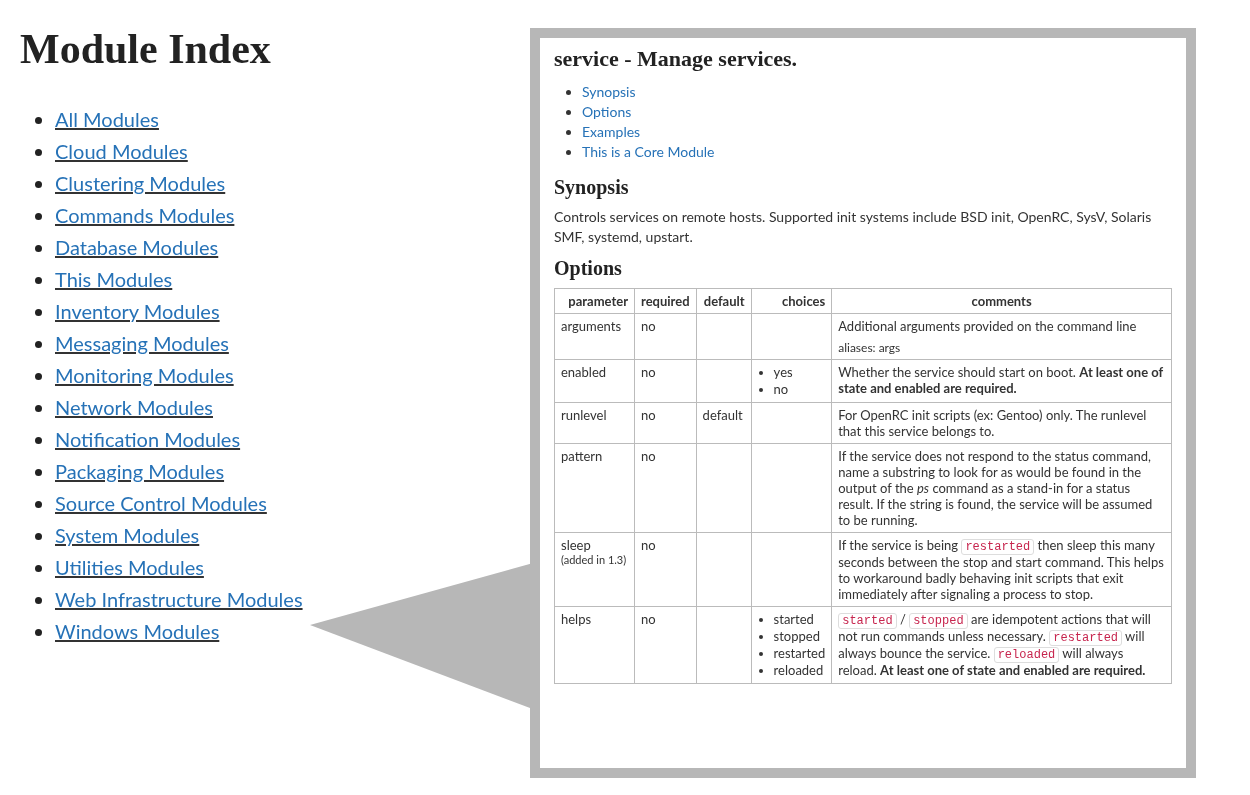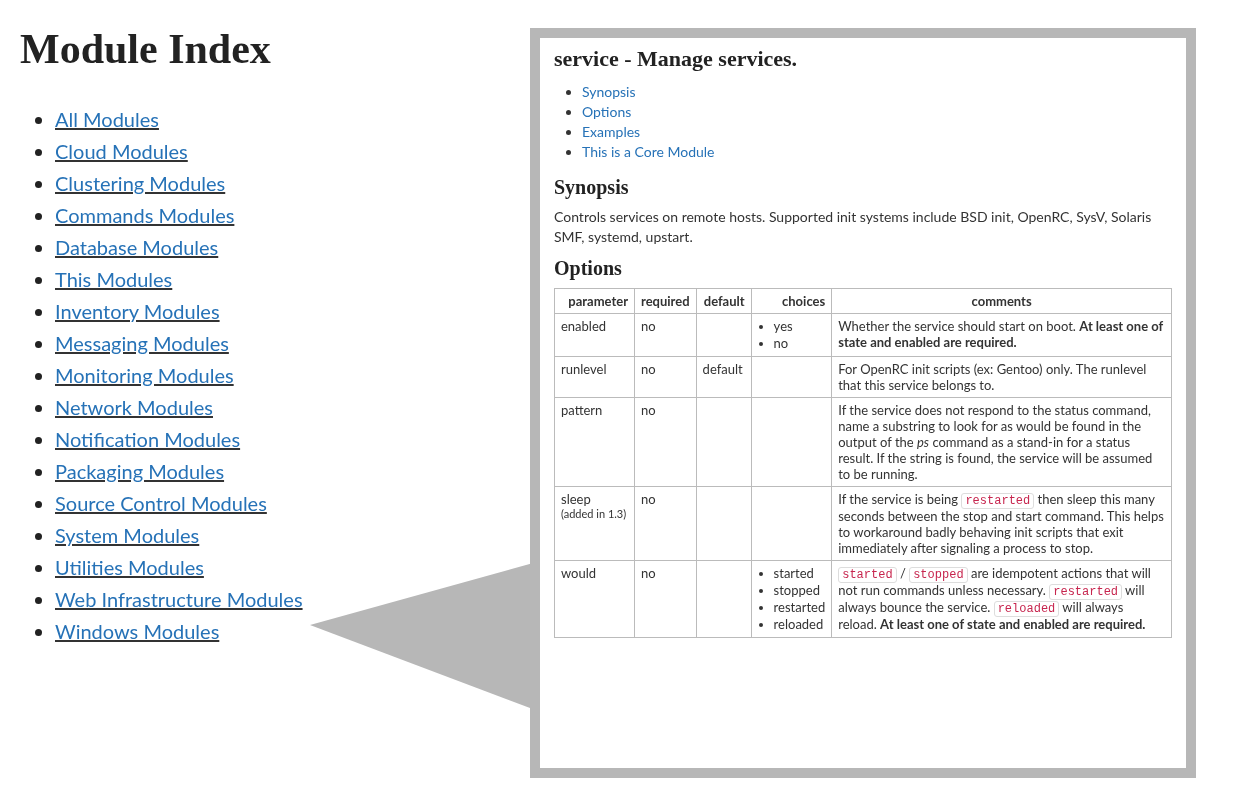"arguments" tr { html: none -> <tr> <td>arguments</td> <td>no</td> <td></td> <td></td> <td> <span>Additional arguments provided on the command line</span> <span>aliases: args</span> </td> </tr> }
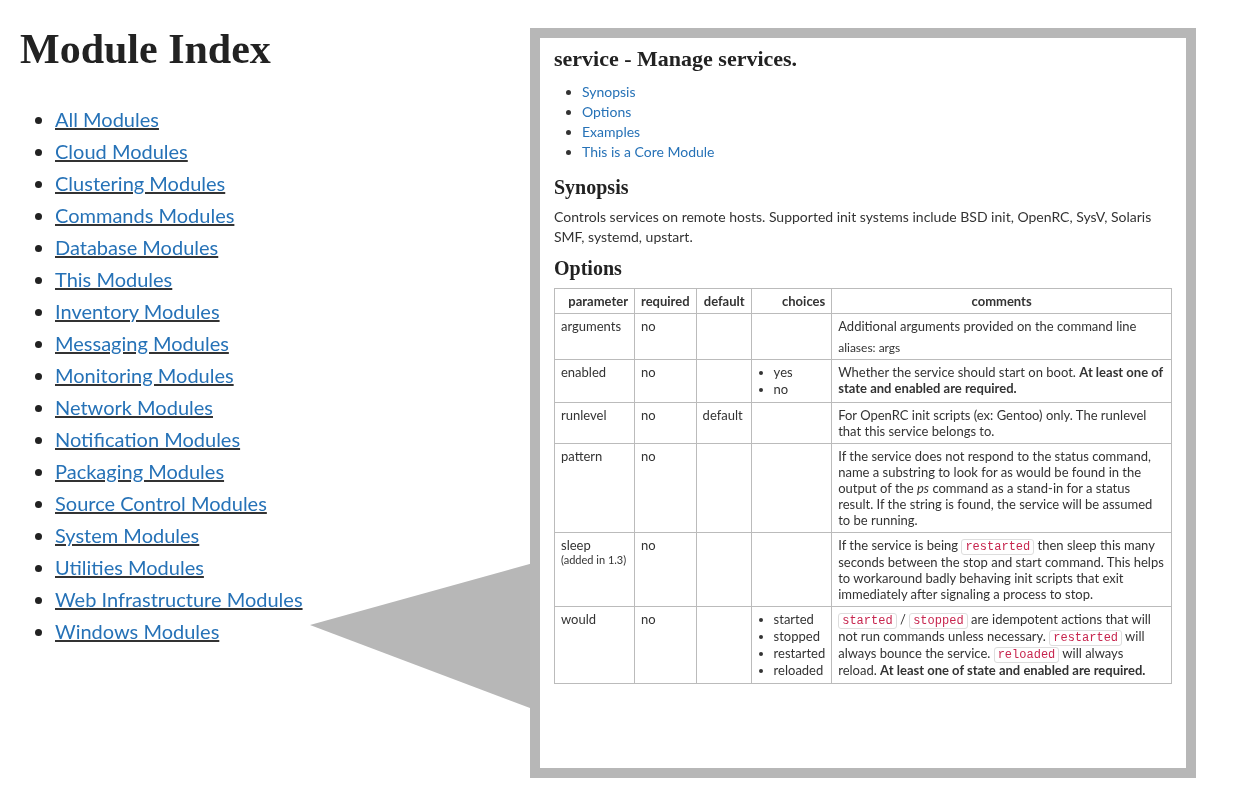"would" td.param-cell { text: would -> helps }
